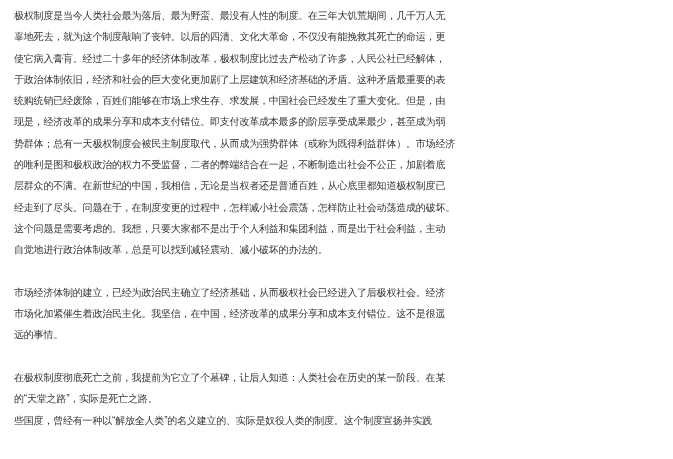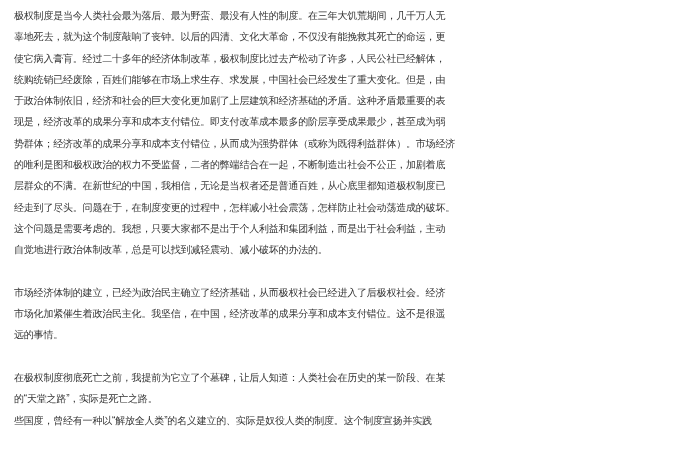"统购统销已经废除，百姓们能够在市场上求生存、求发展，中国社会已经发生了重大变化。" div.text-line { order: before "于政治体制依旧，经济和社会的巨大变化更加剧了上层建筑和经济基础的矛盾。这种矛盾最" -> after "于政治体制依旧，经济和社会的巨大变化更加剧了上层建筑和经济基础的矛盾。这种矛盾最" }
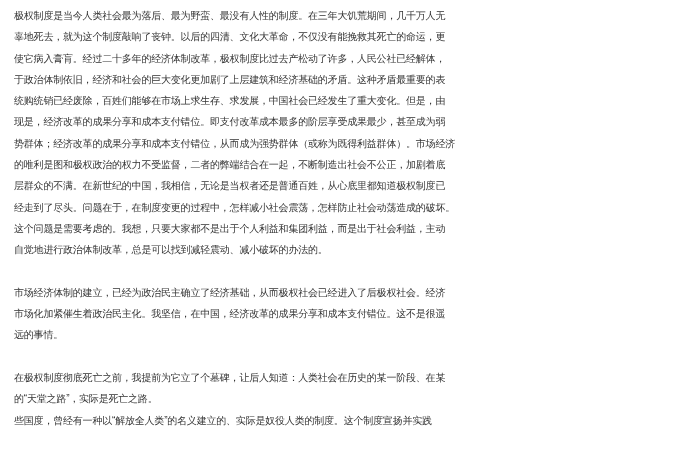"势群体；经济改革的成果分享和成本支付错位，从而成为强势群体（或称为既得利益群体）" div.text-line { text: 经济改革的成果分享和成本支付错位 -> 总有一天极权制度会被民主制度取代 }
